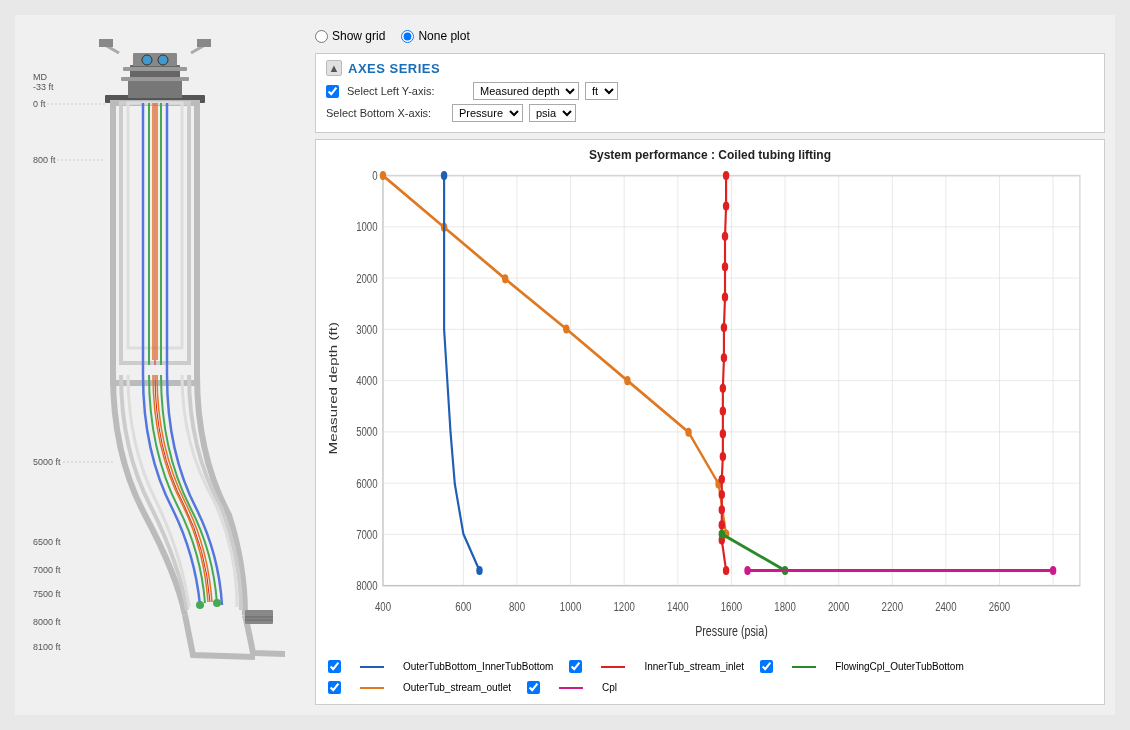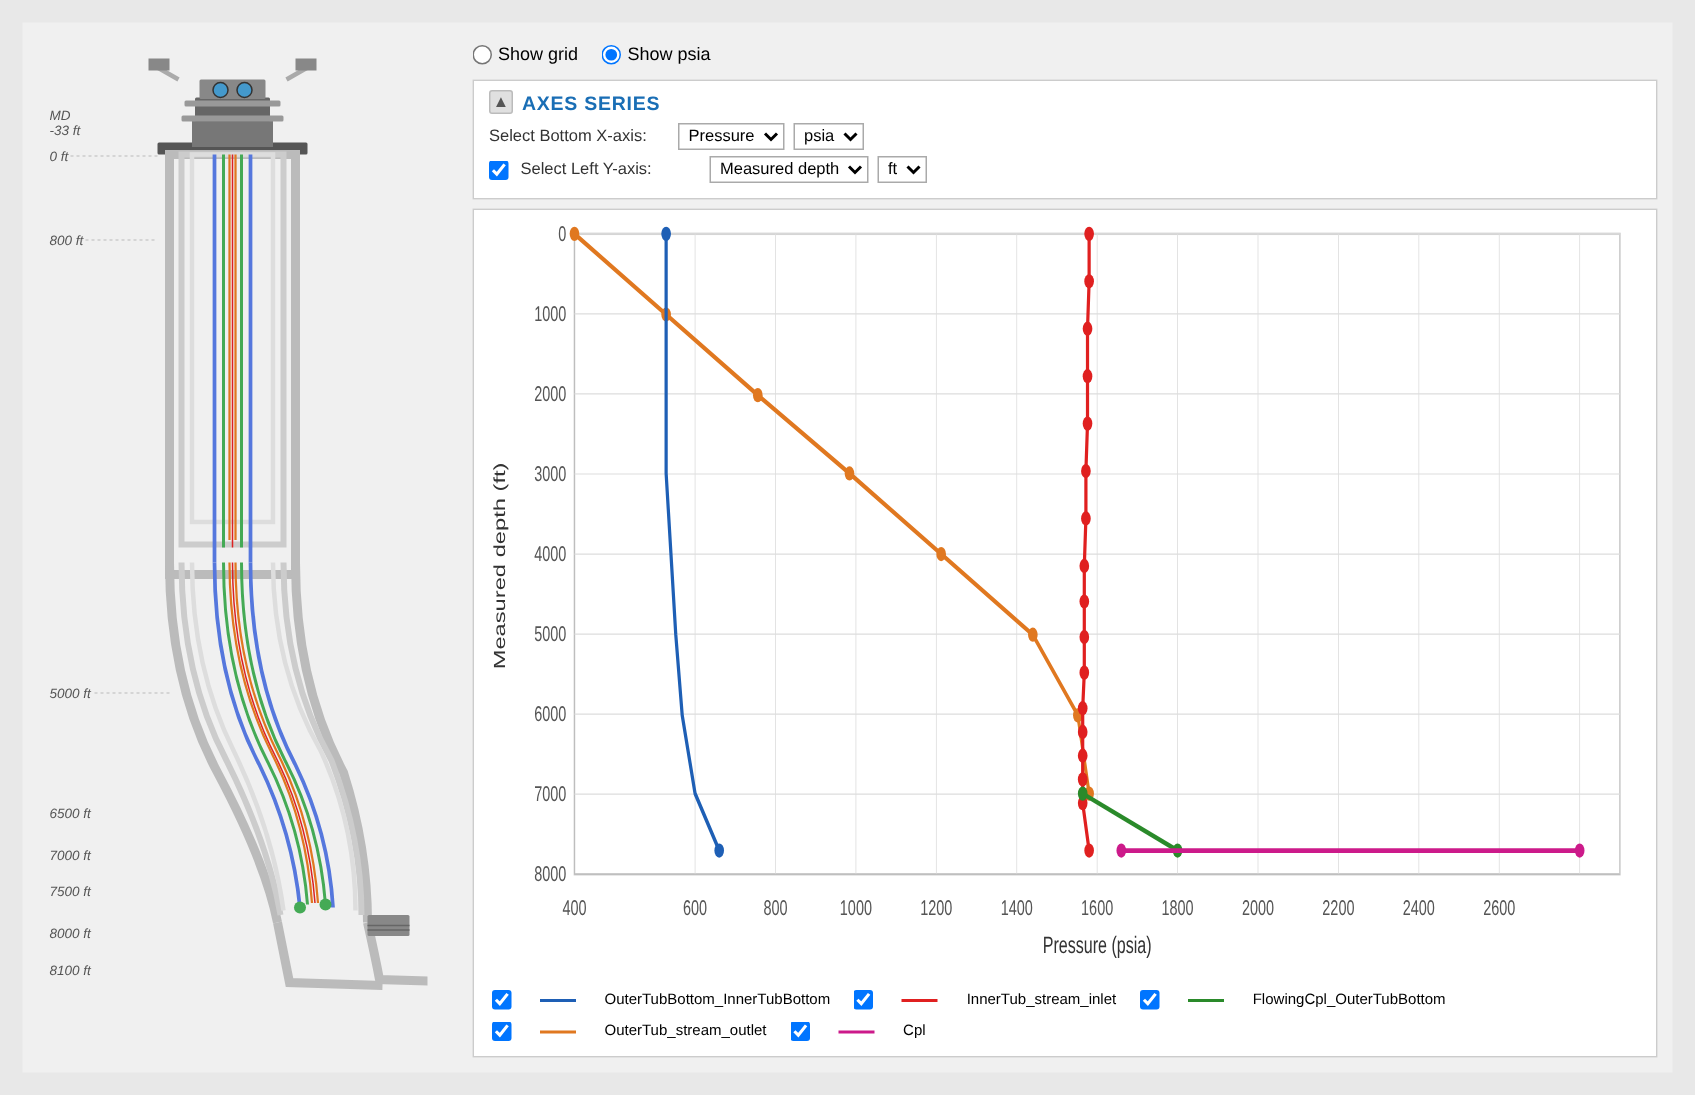"Show psia" span { text: Show psia -> None plot }
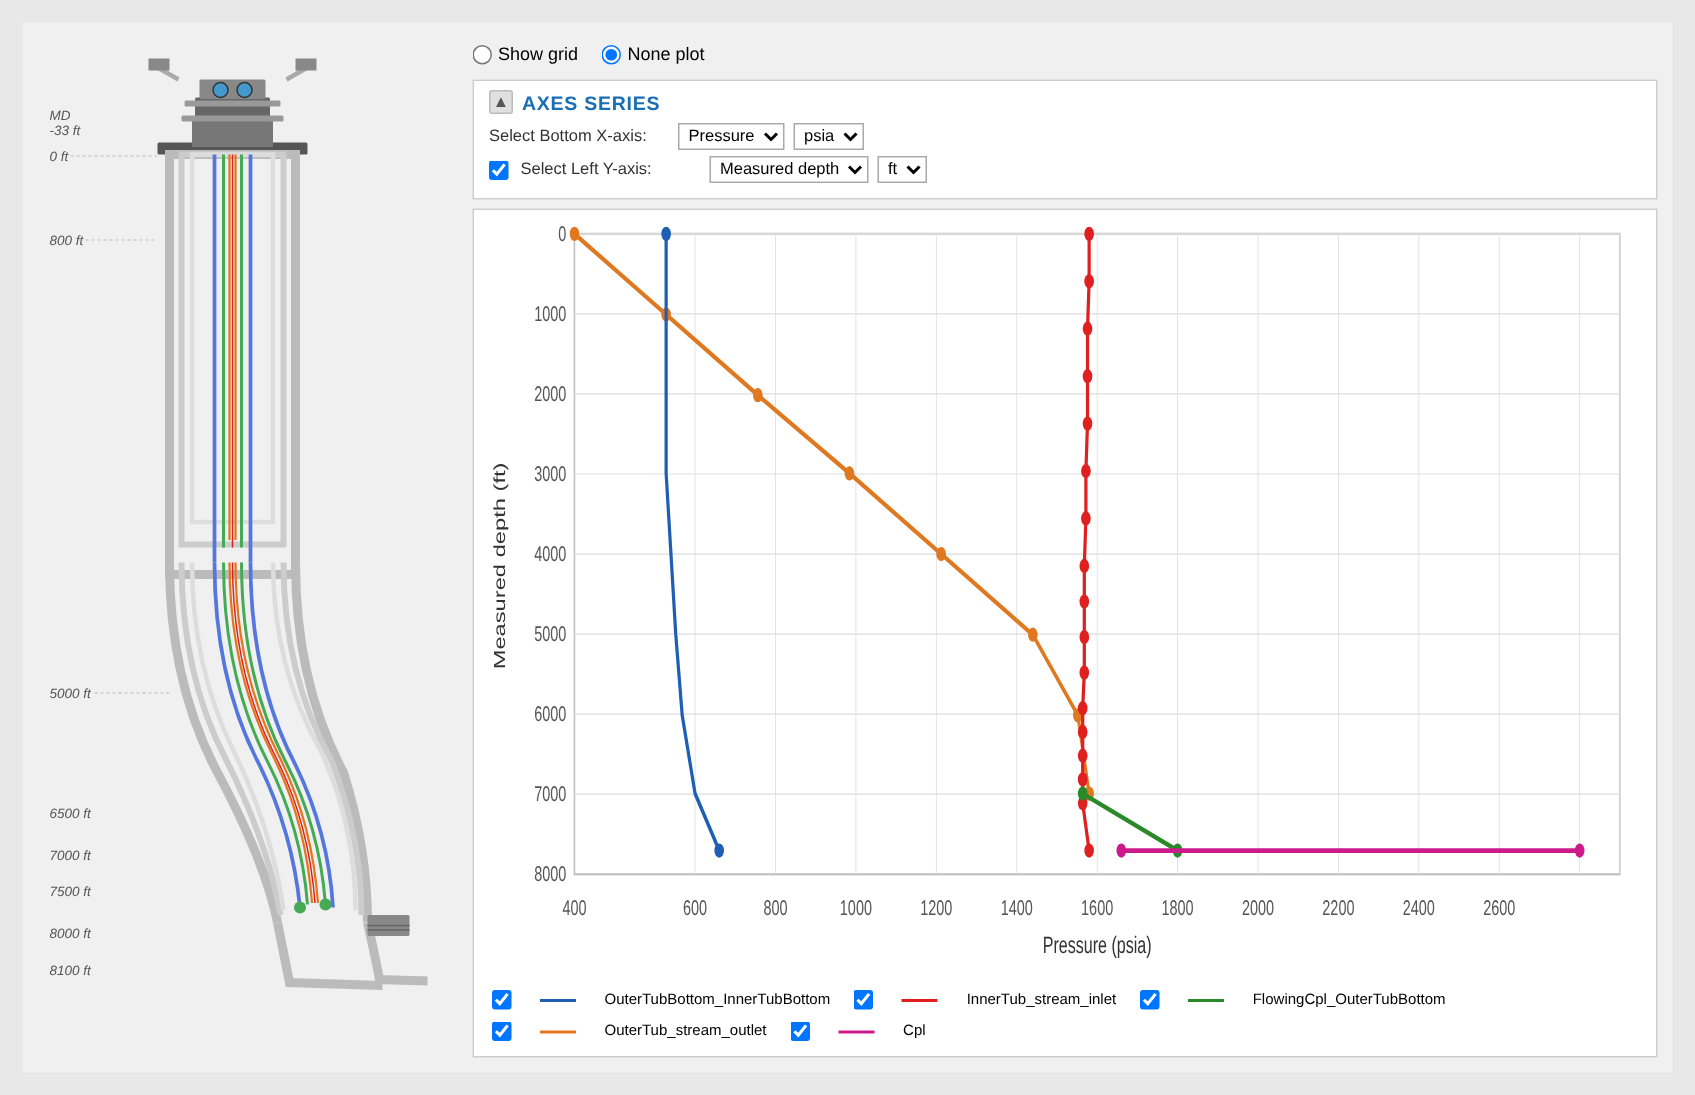"MD" .wellbore-panel { font-style: italic -> none }
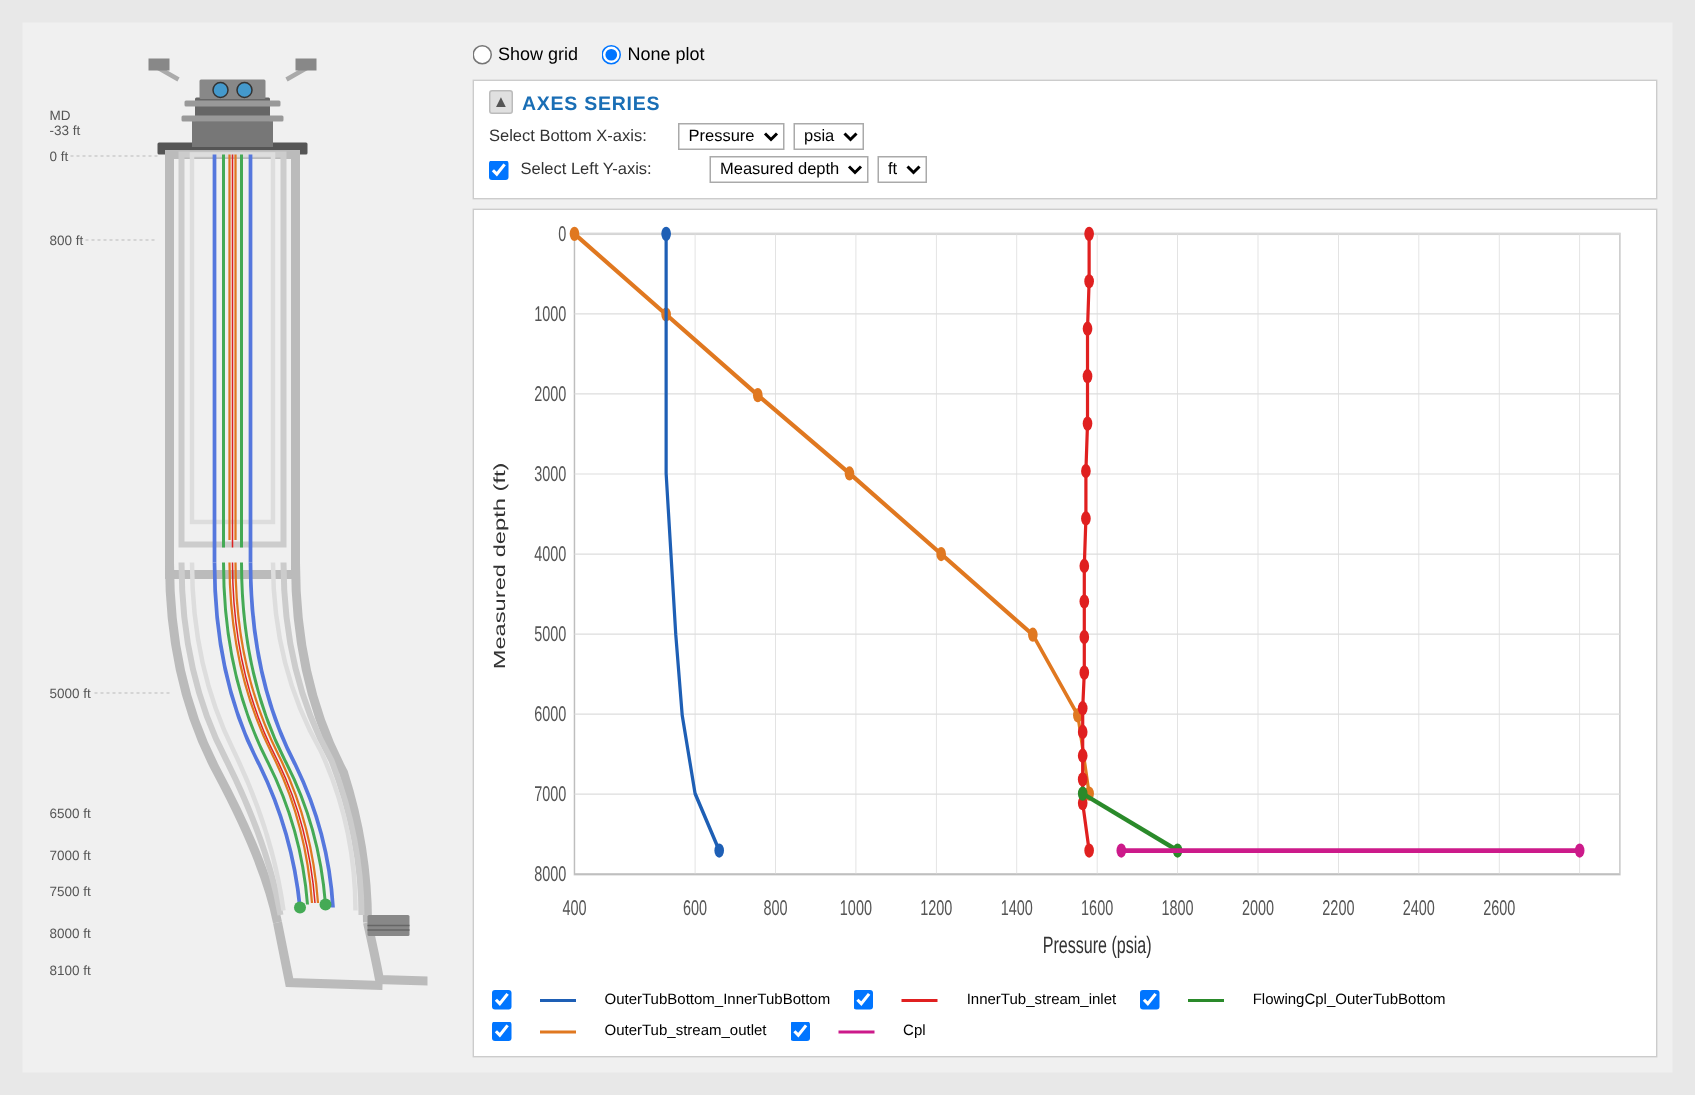"Select Bottom X-axis:" div.axes-row { order: before "Select Left Y-axis:" -> after "Select Left Y-axis:" }
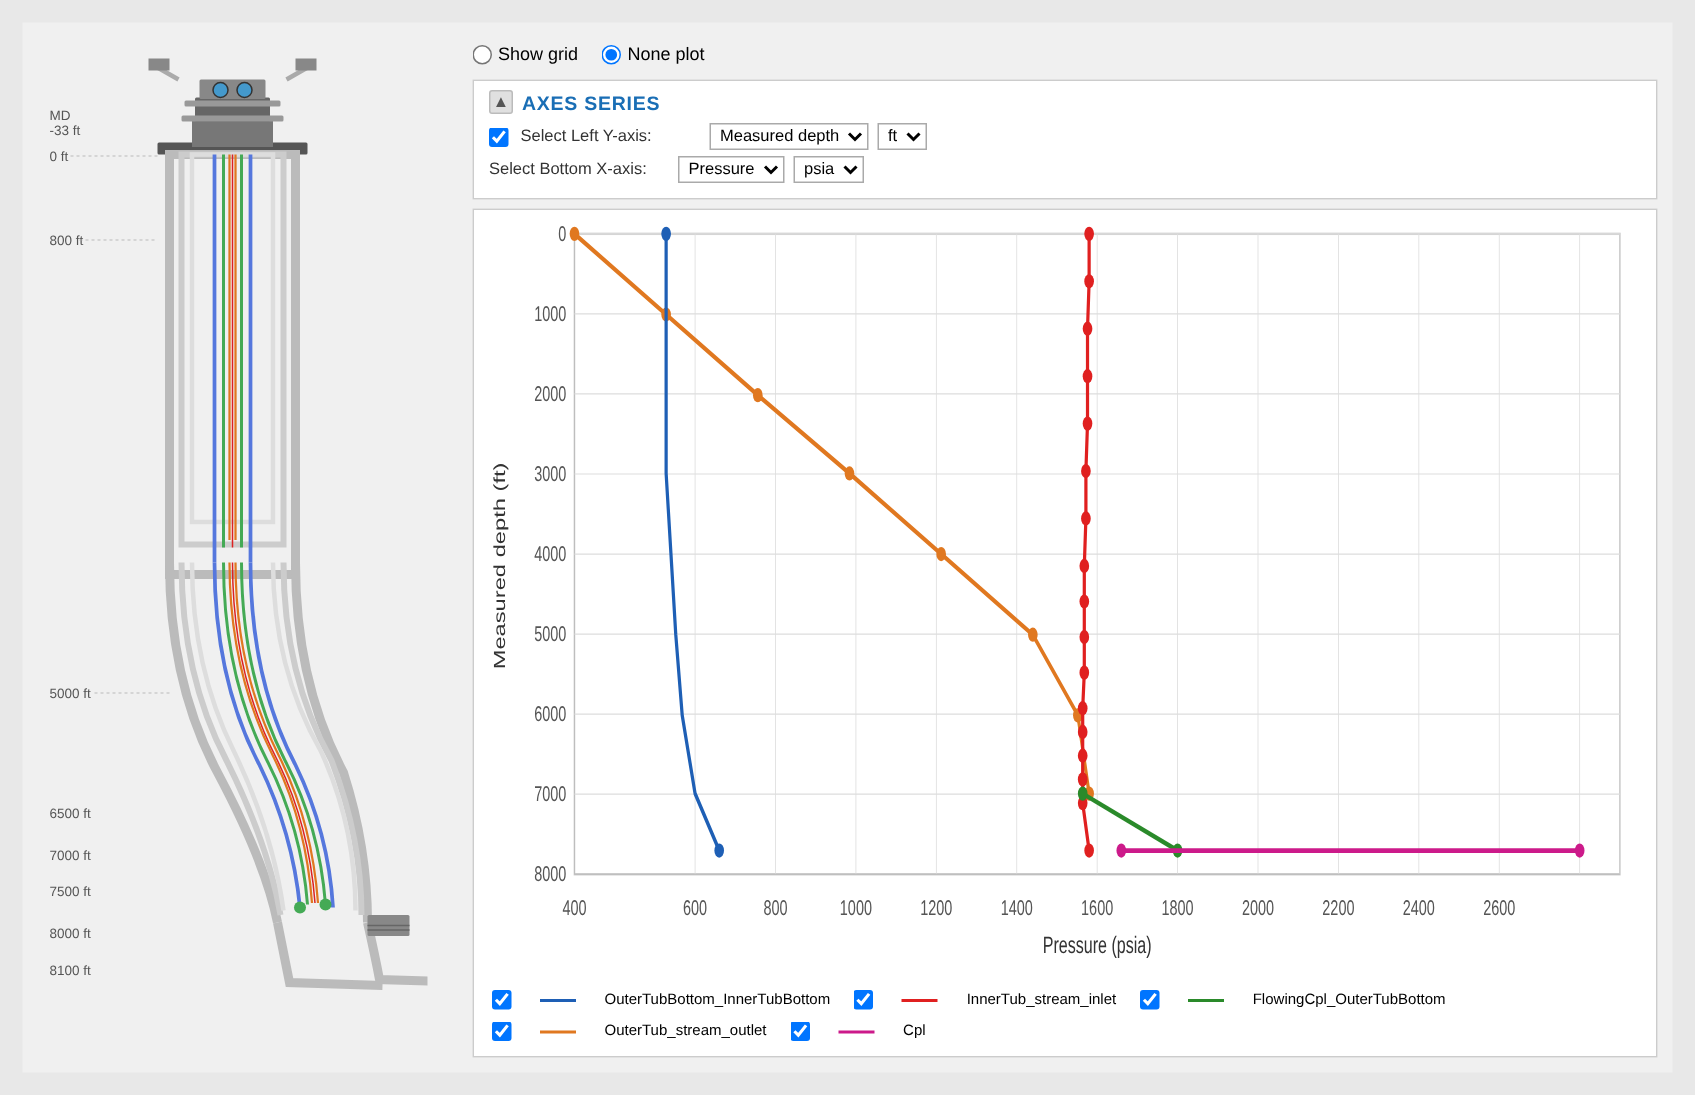"System performance : Coiled tubing" div.chart-title { html: none -> <div>System performance : Coiled tubing lifting</div> }
